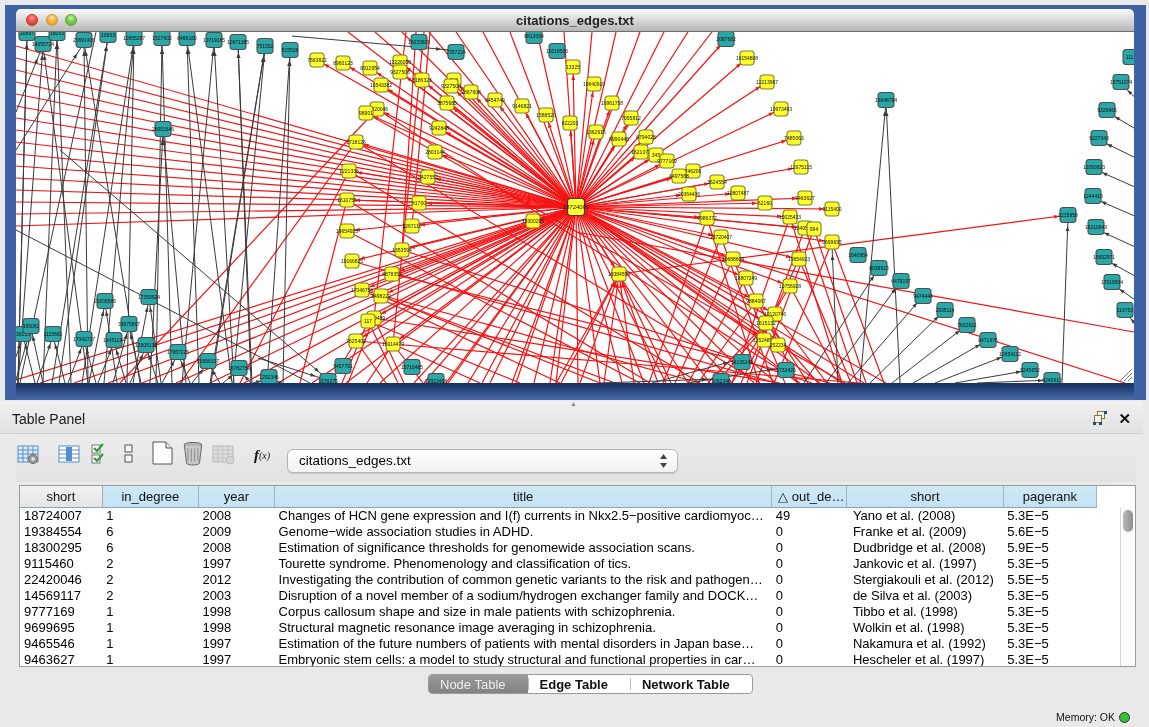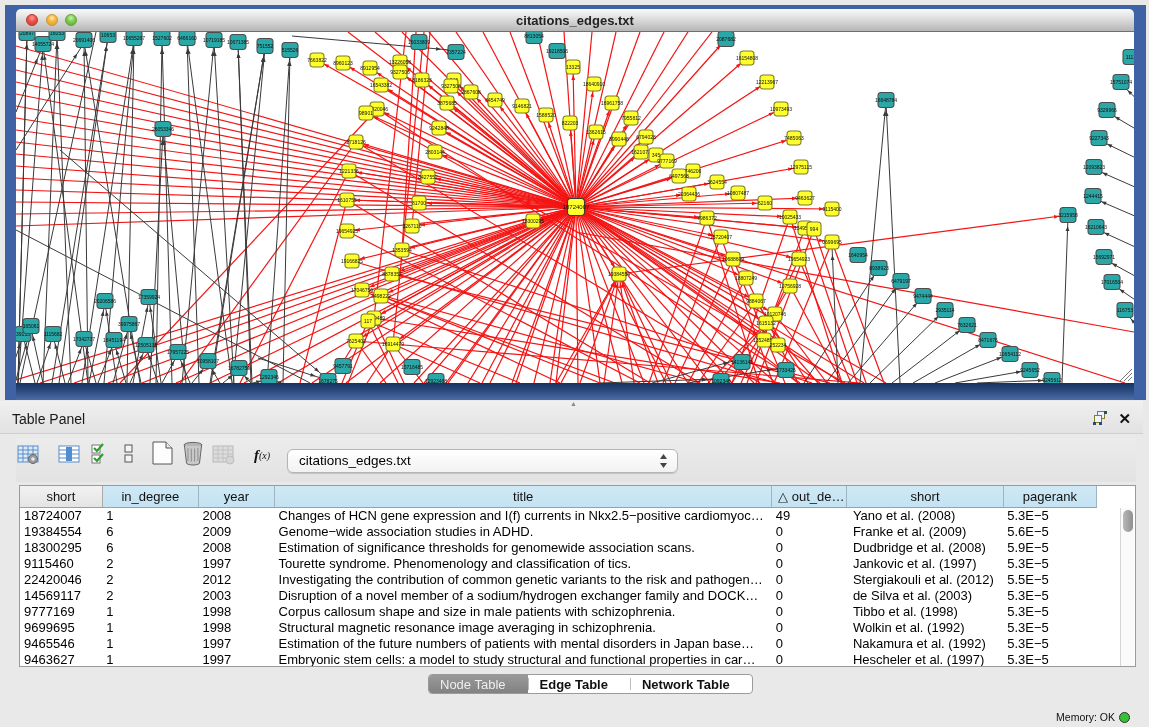"Wolkin et al. (1992)" td.c6 { text: 1992 -> 1998 }
